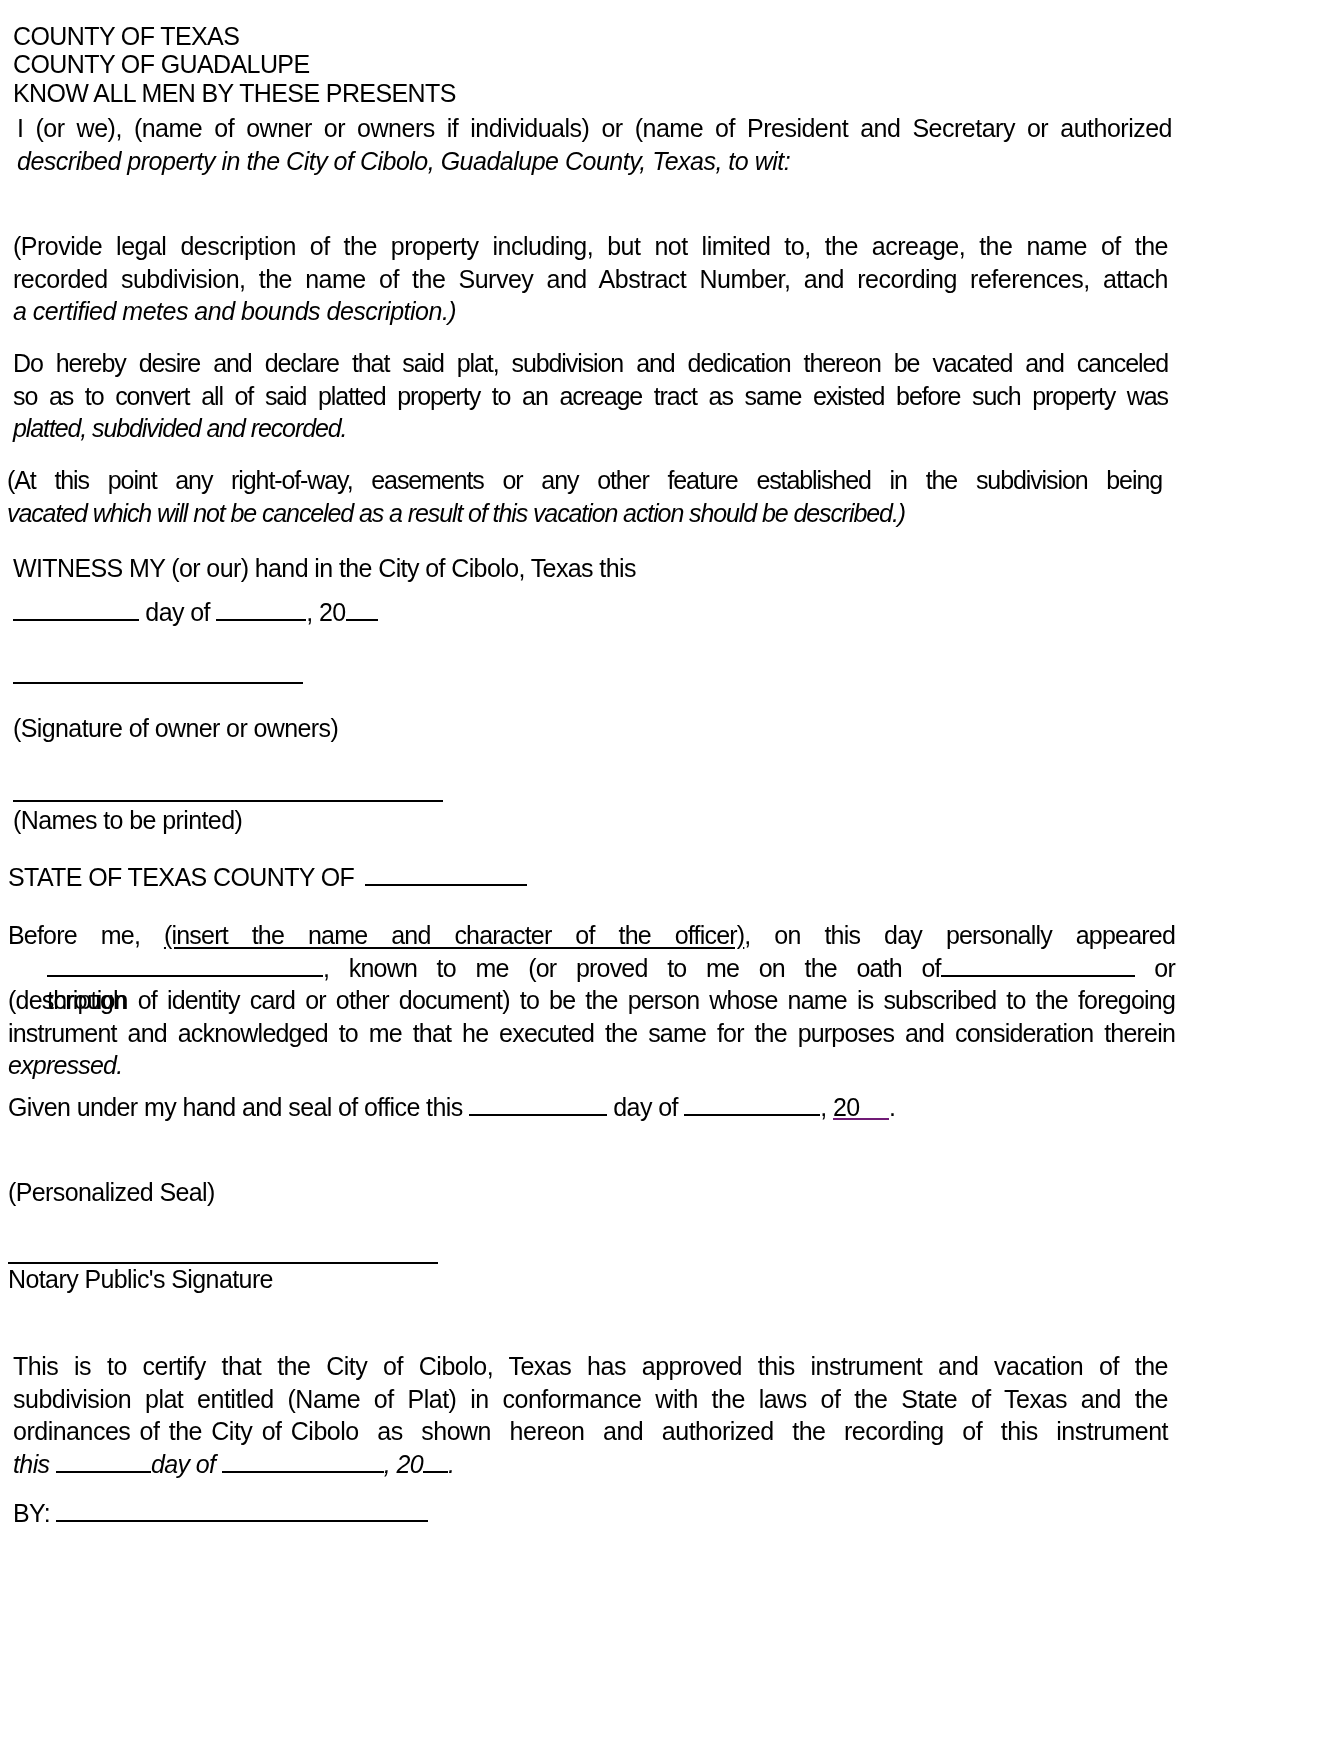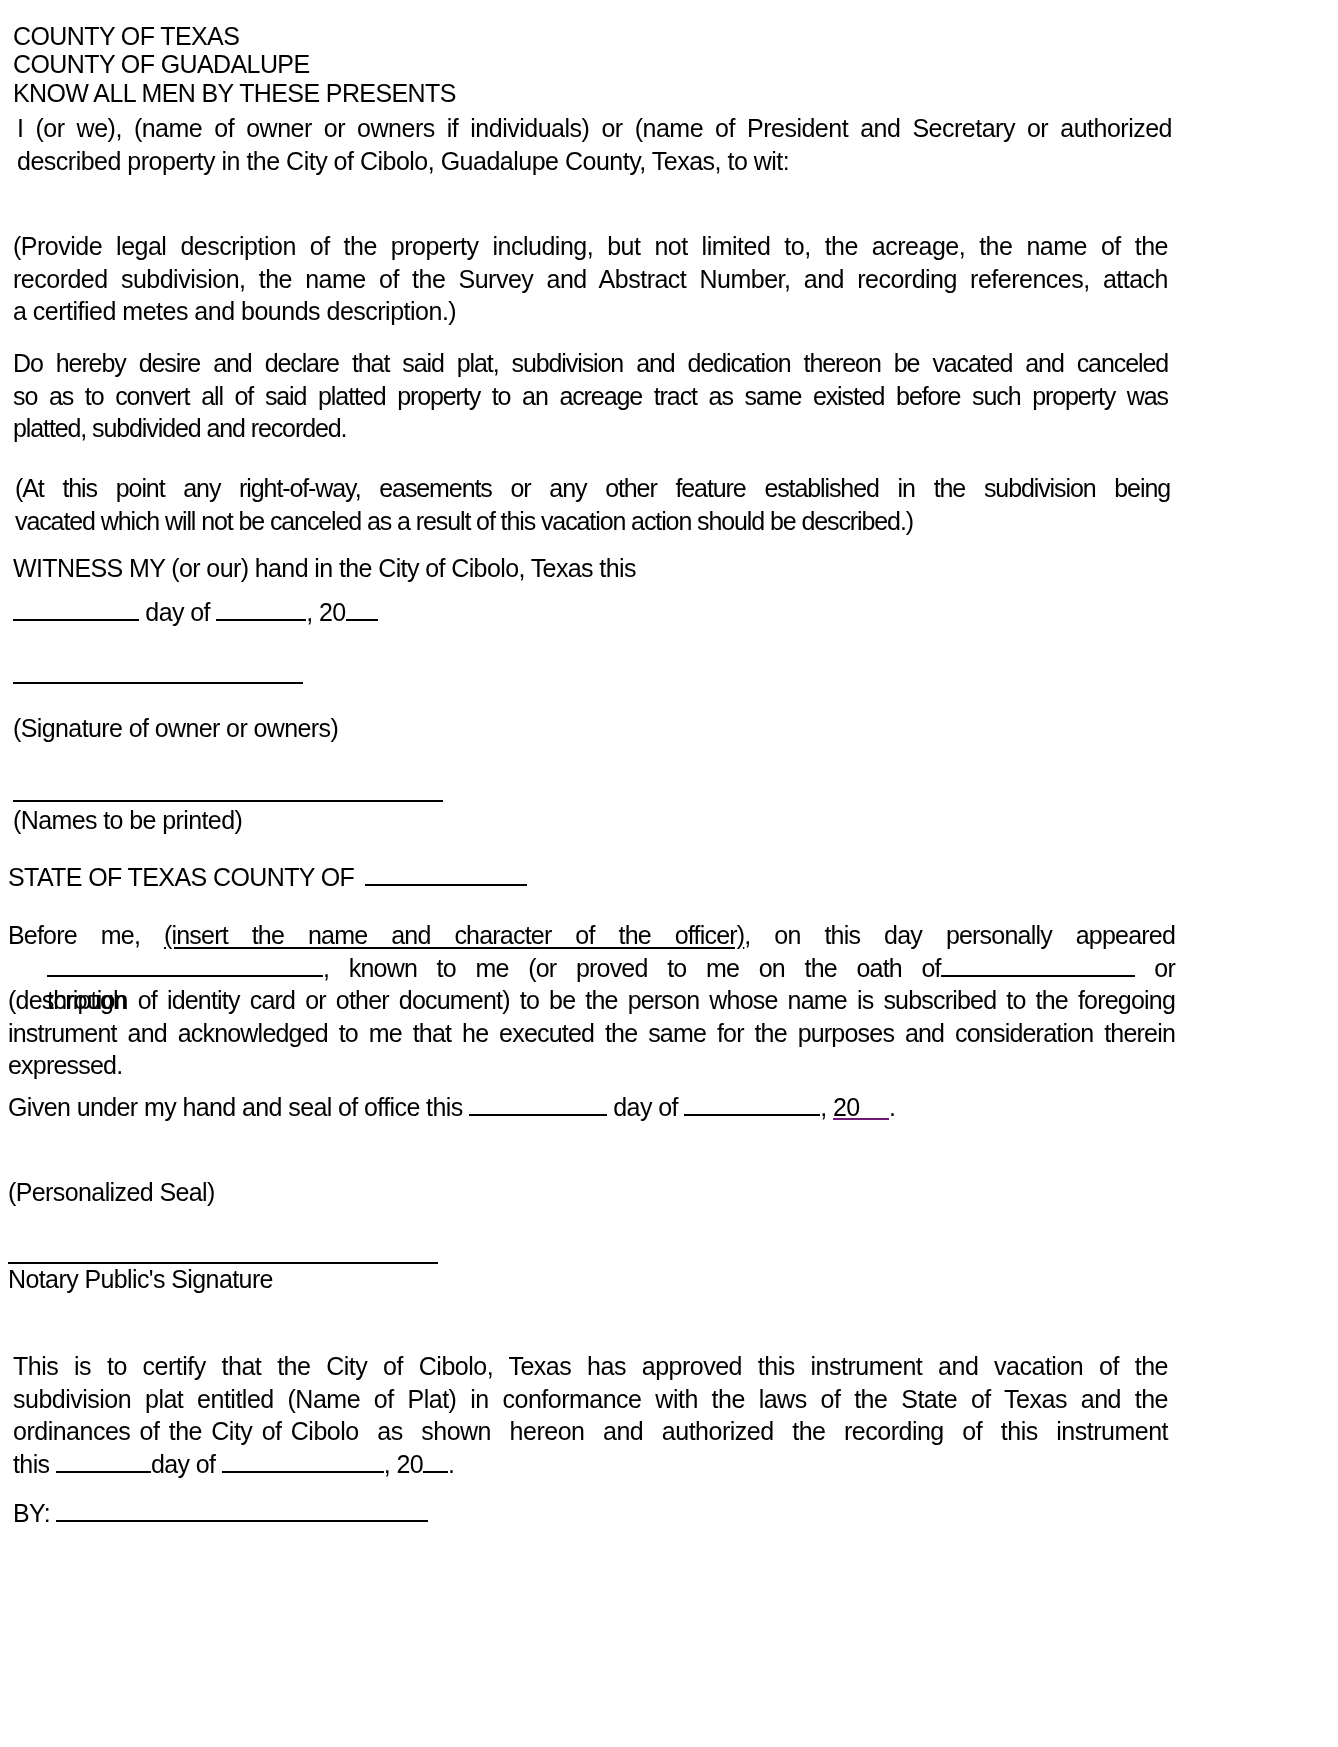"described property in the City" .jl.last { font-style: none -> italic }
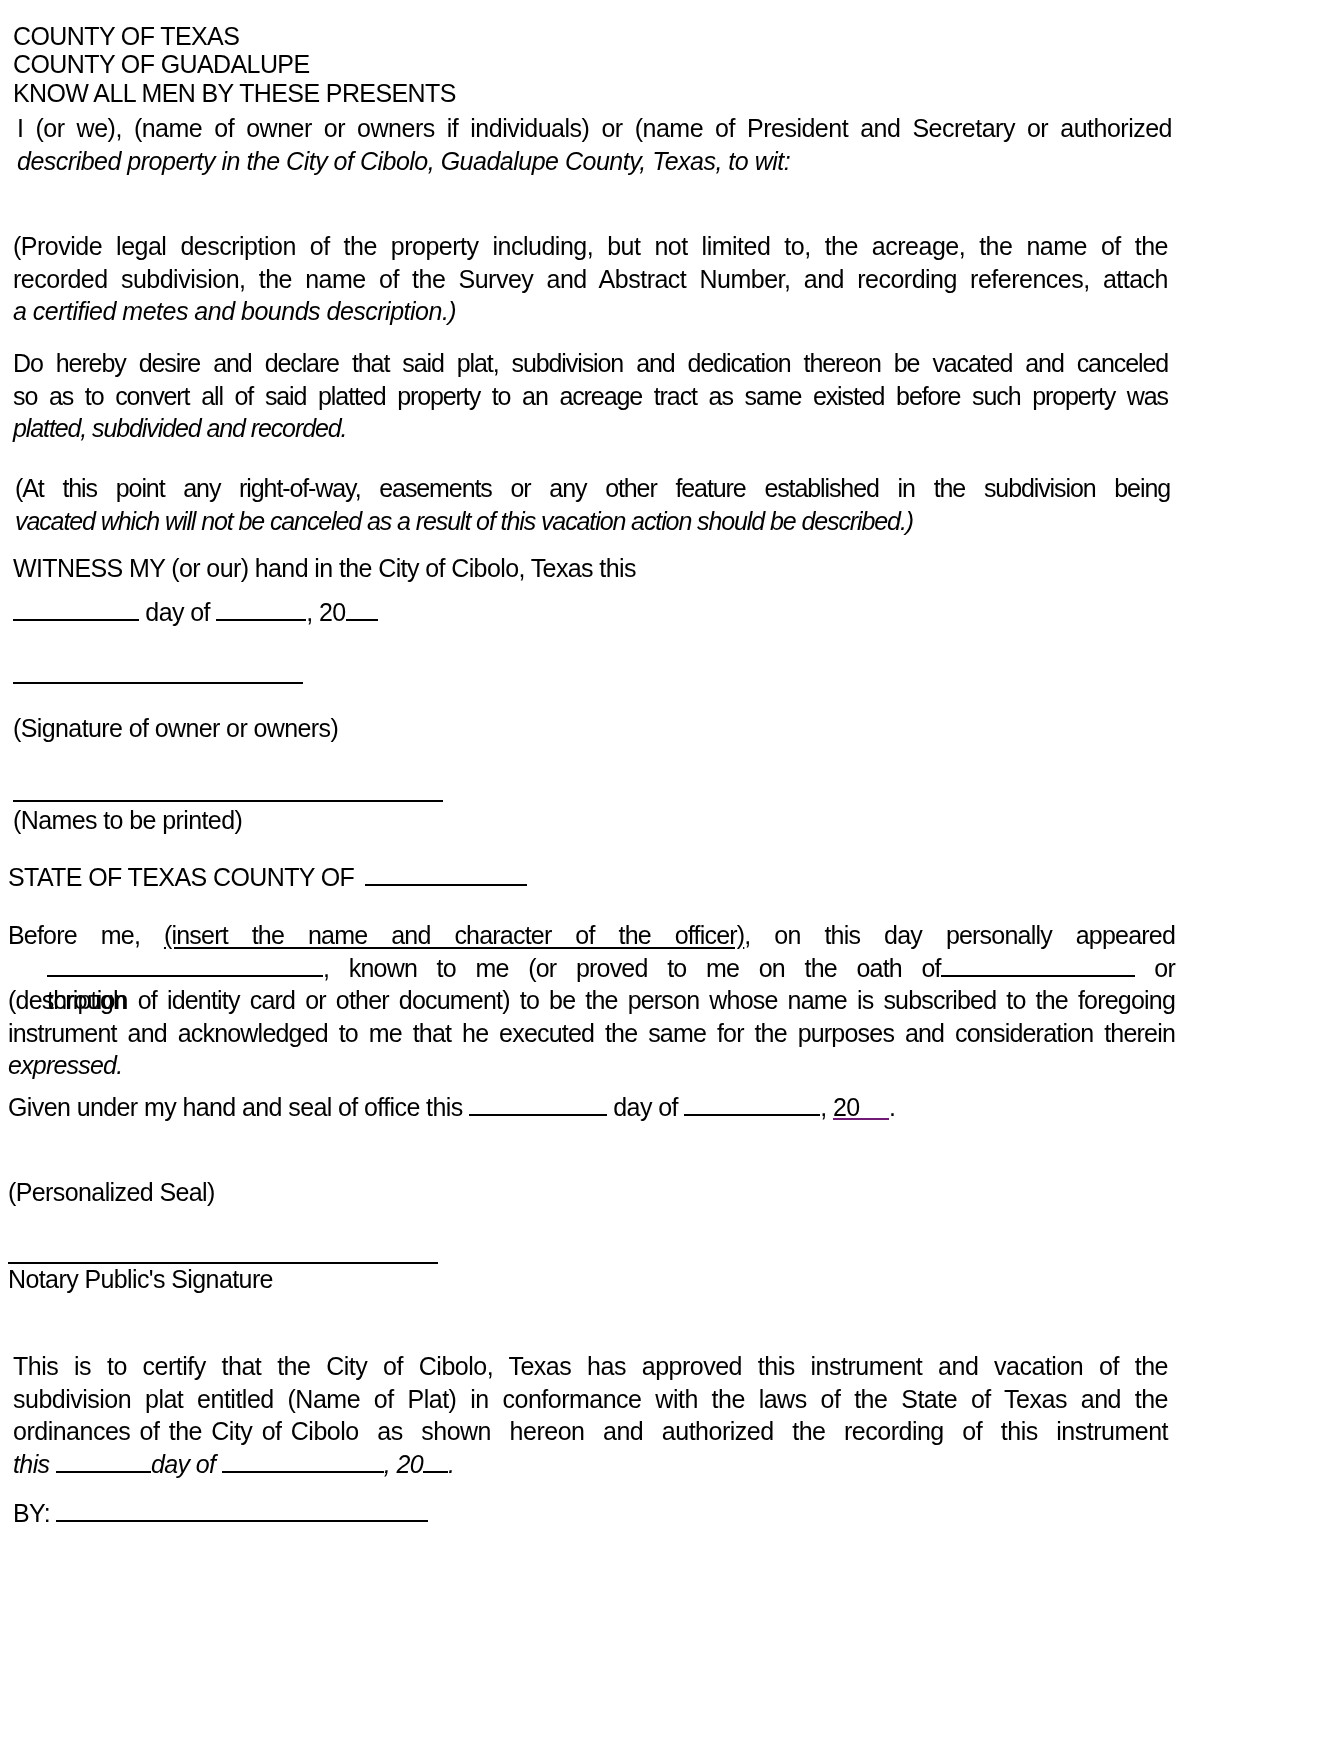"(At this point any right-of-way," div.just { left: 15px -> 7px; margin-top: 8px -> none }
